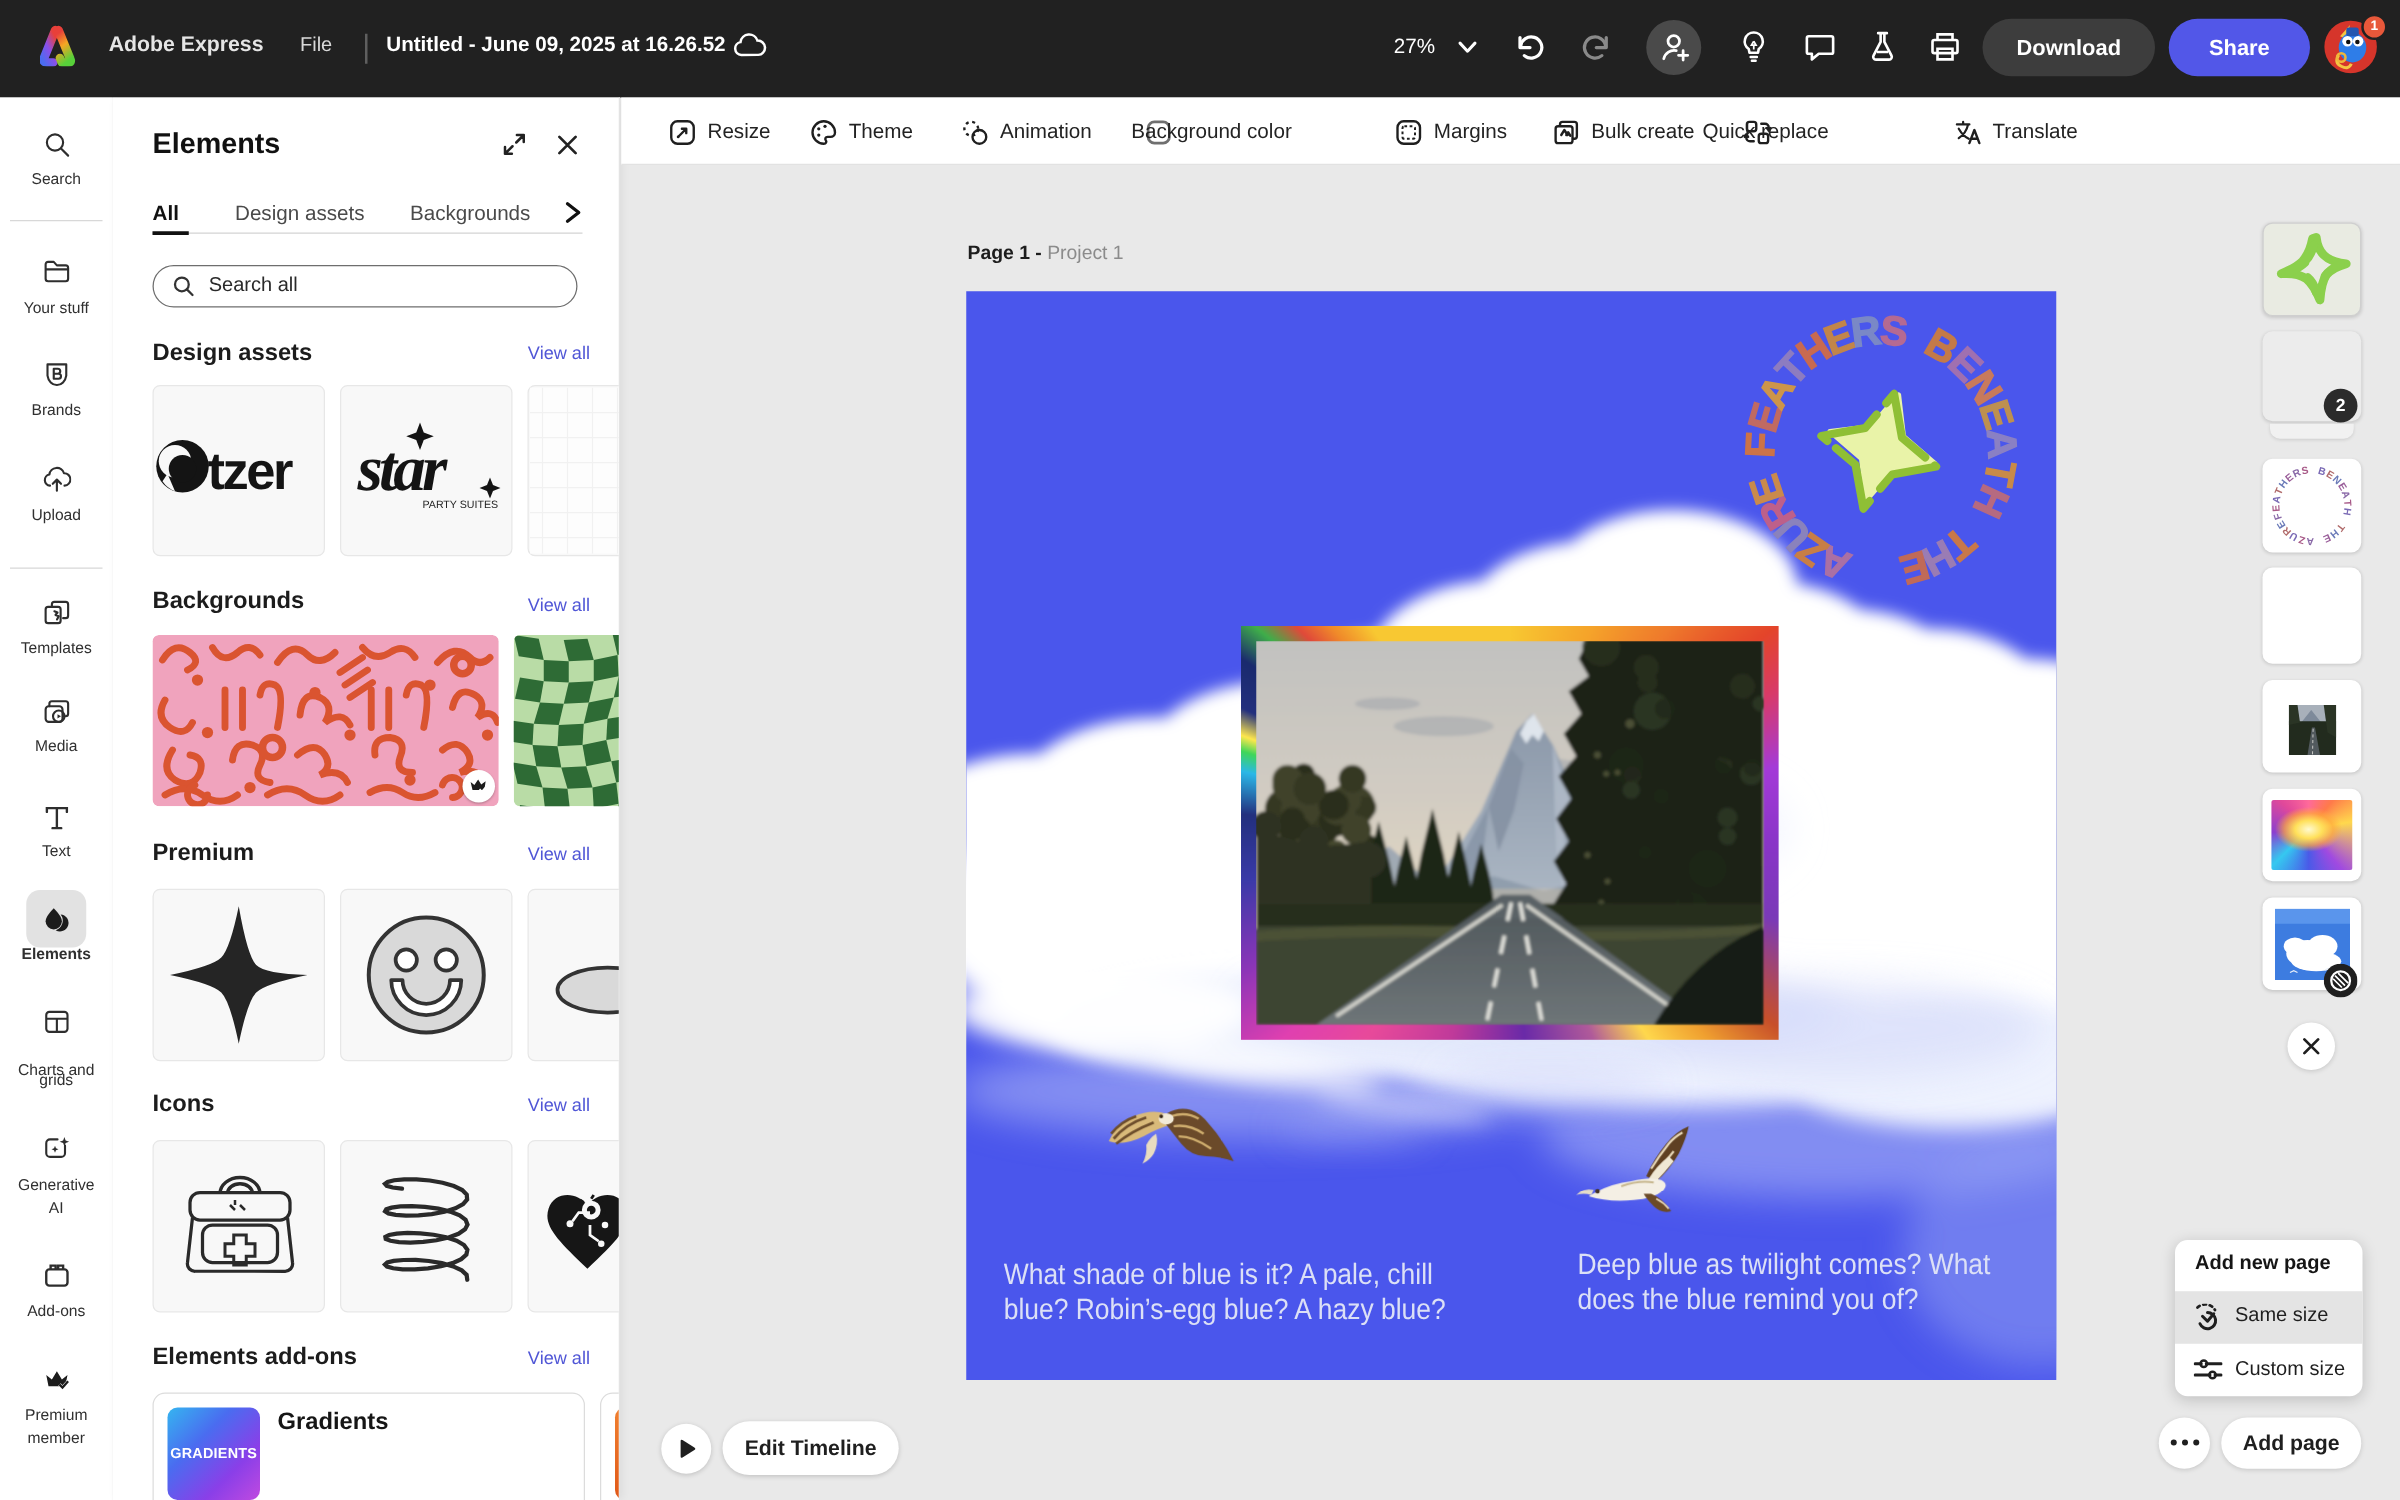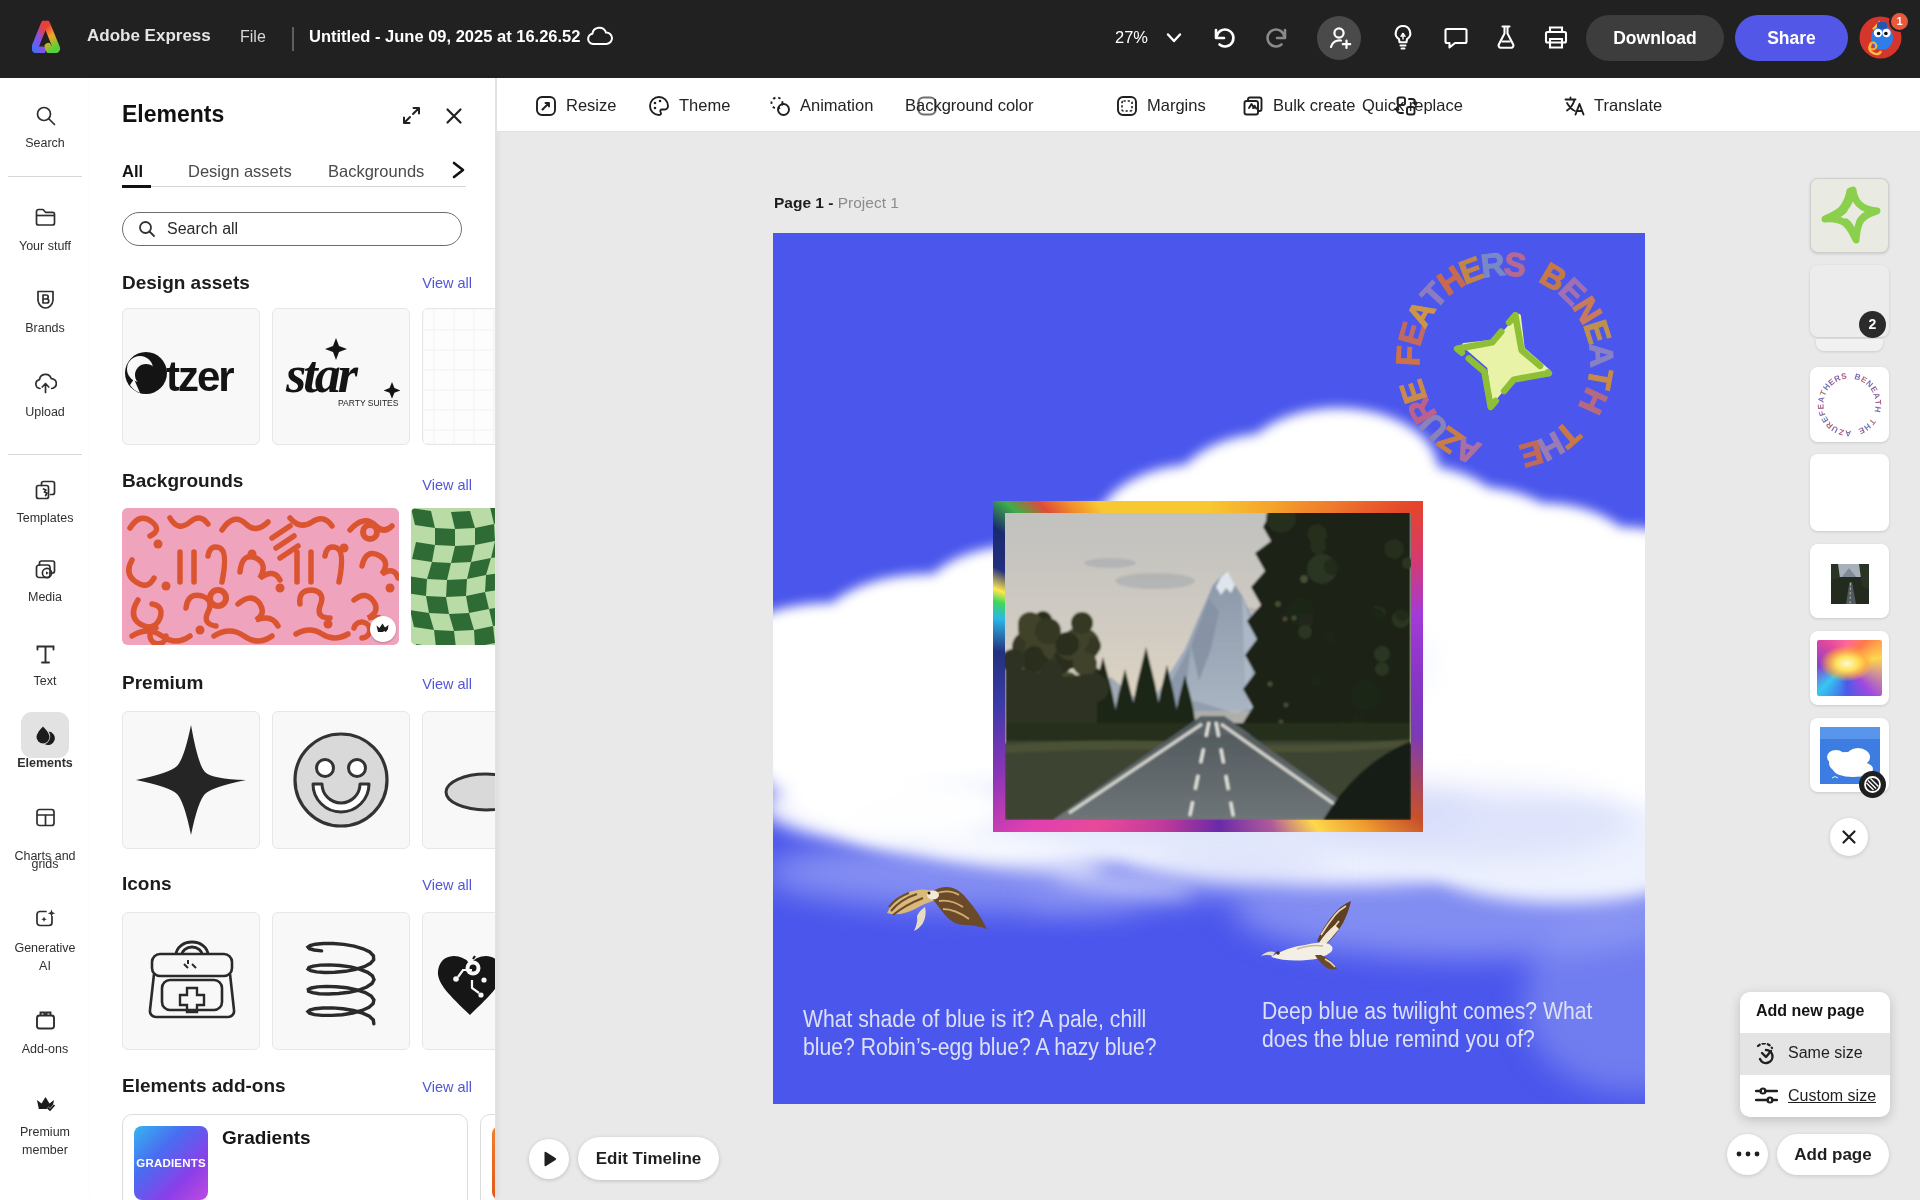"Custom size" div.abs { text-decoration: underline -> none }
